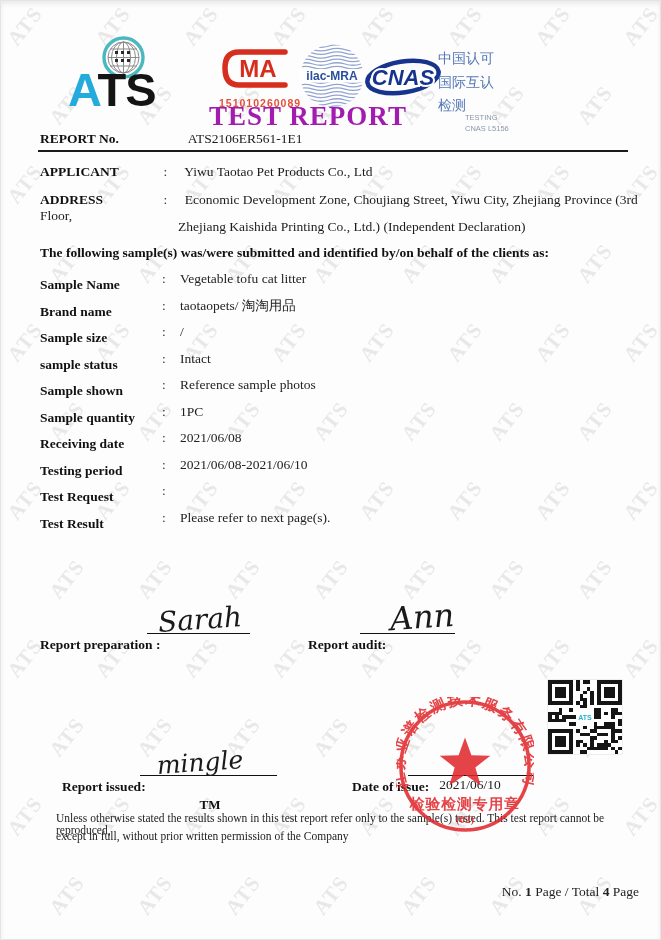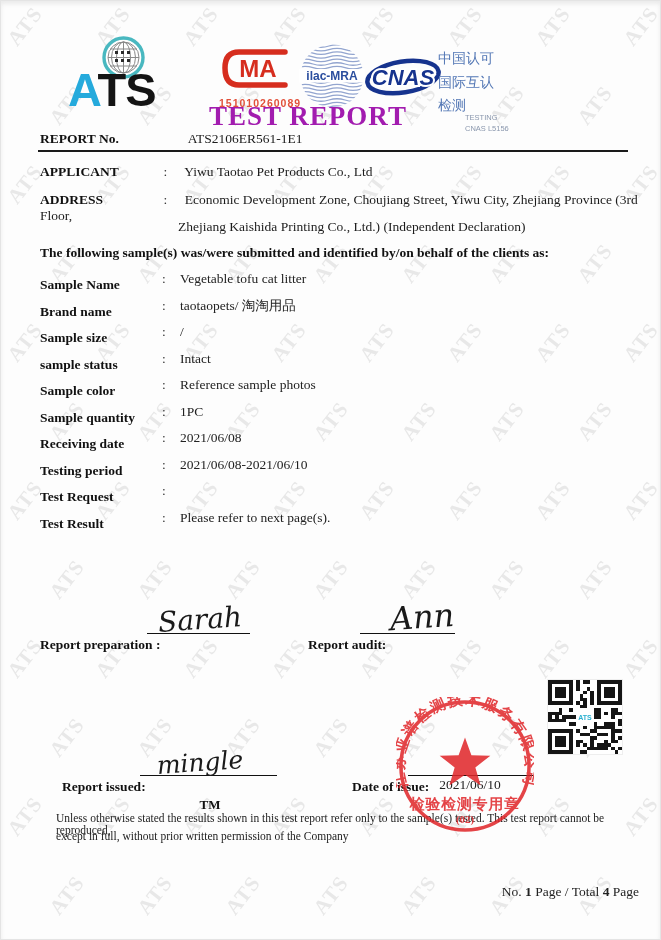"Sample color" span.f-label { text: color -> shown }
